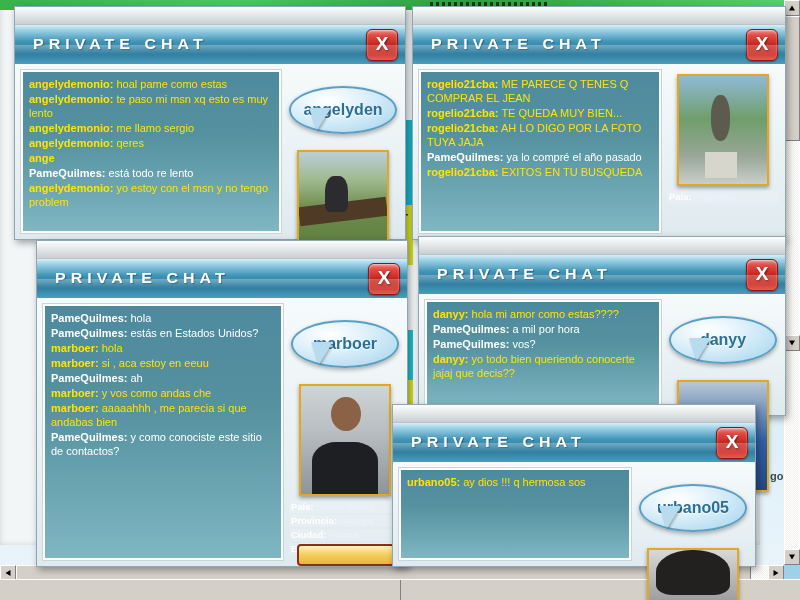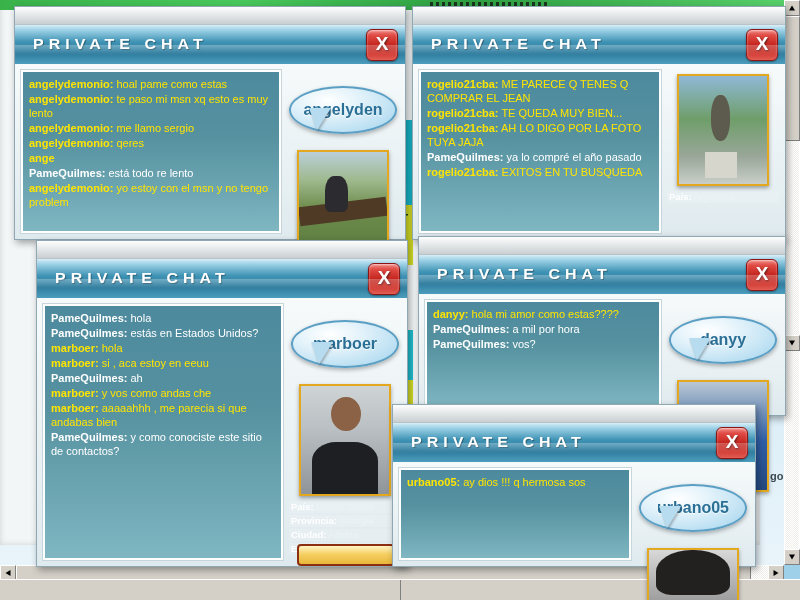"danyy: yo todo bien queriendo" div.msg { html: none -> <div><span>danyy:</span> <span>yo todo bien queriendo conocerte jajaj que decis??</span></div> }
